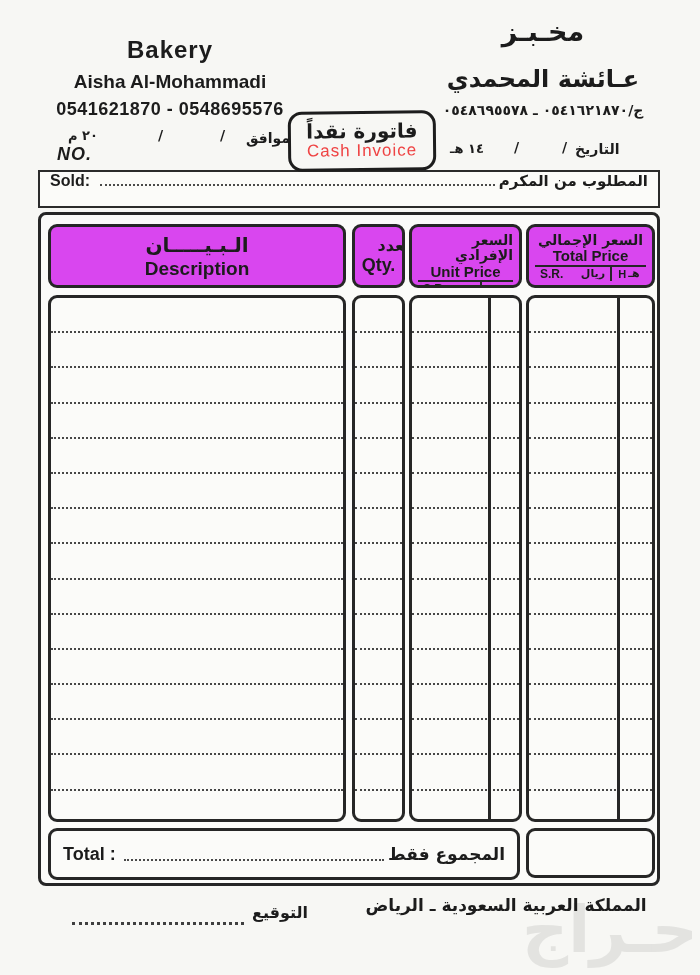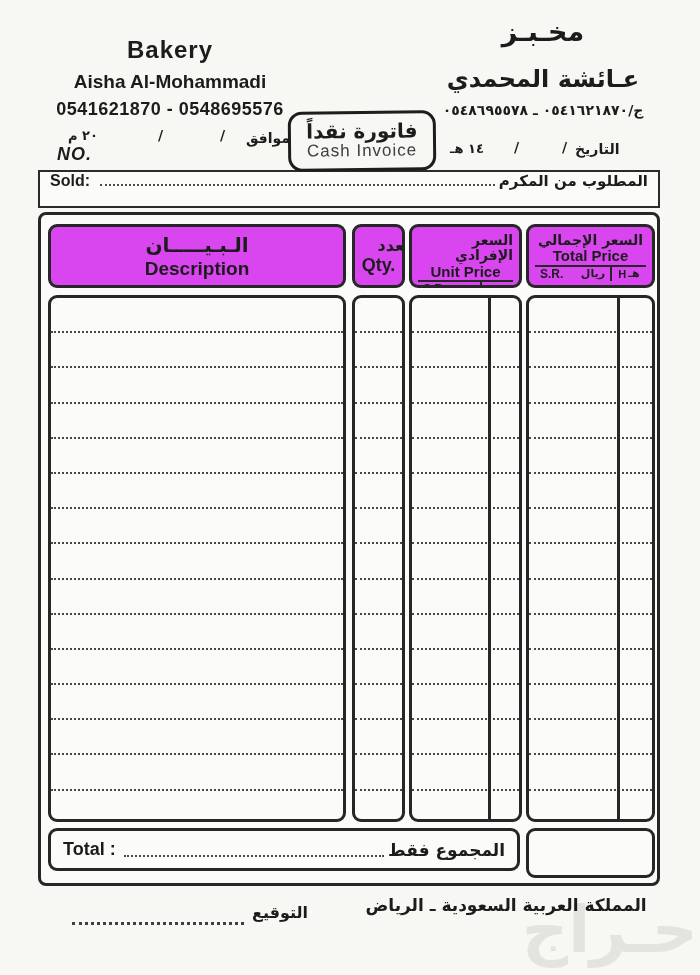"Cash Invoice" #stamp .en { color: #404040 -> #ef4444 }
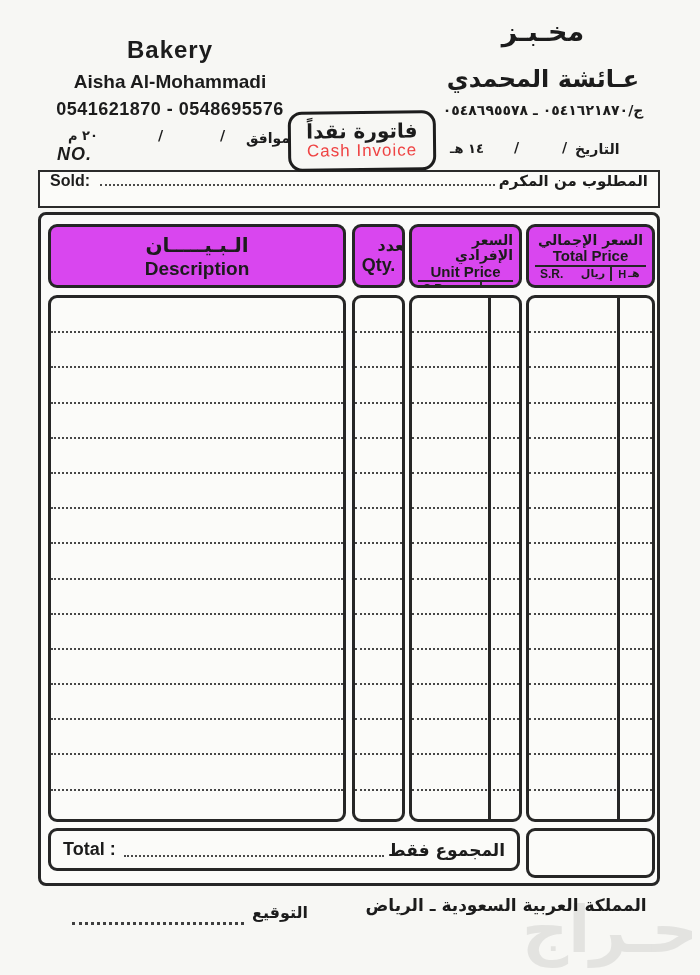"Total :" #total-box { height: 43px -> 52px }
